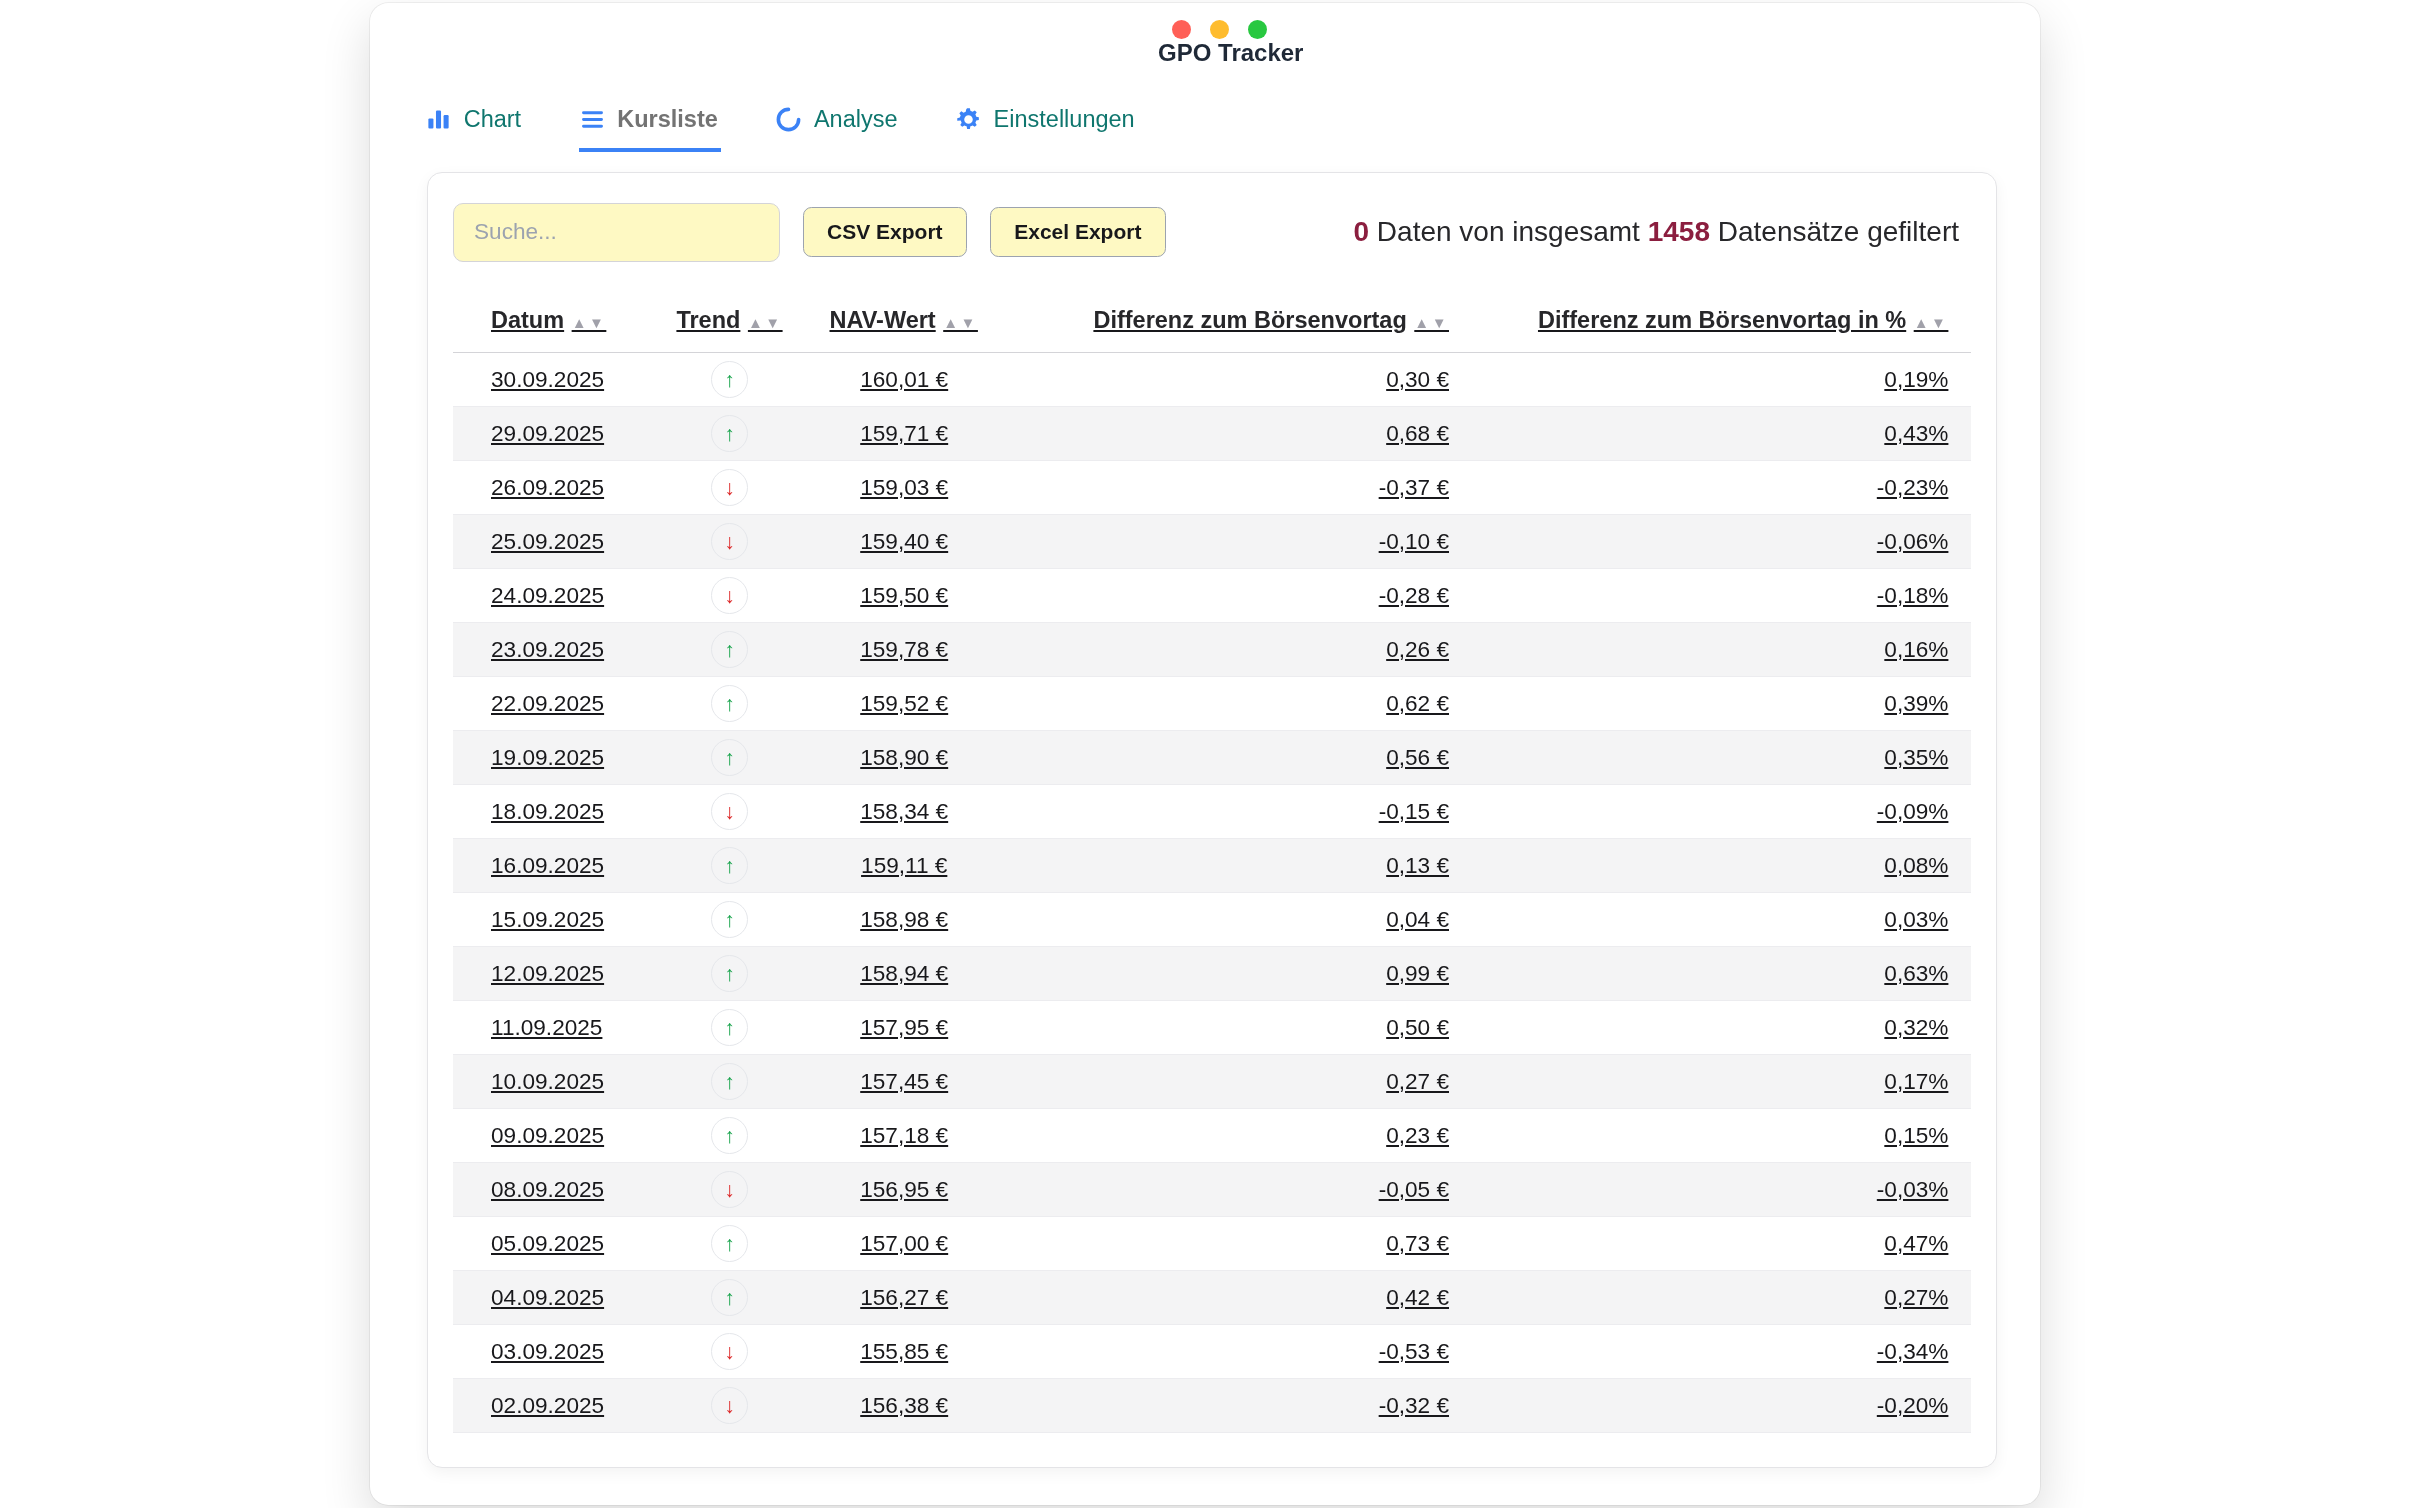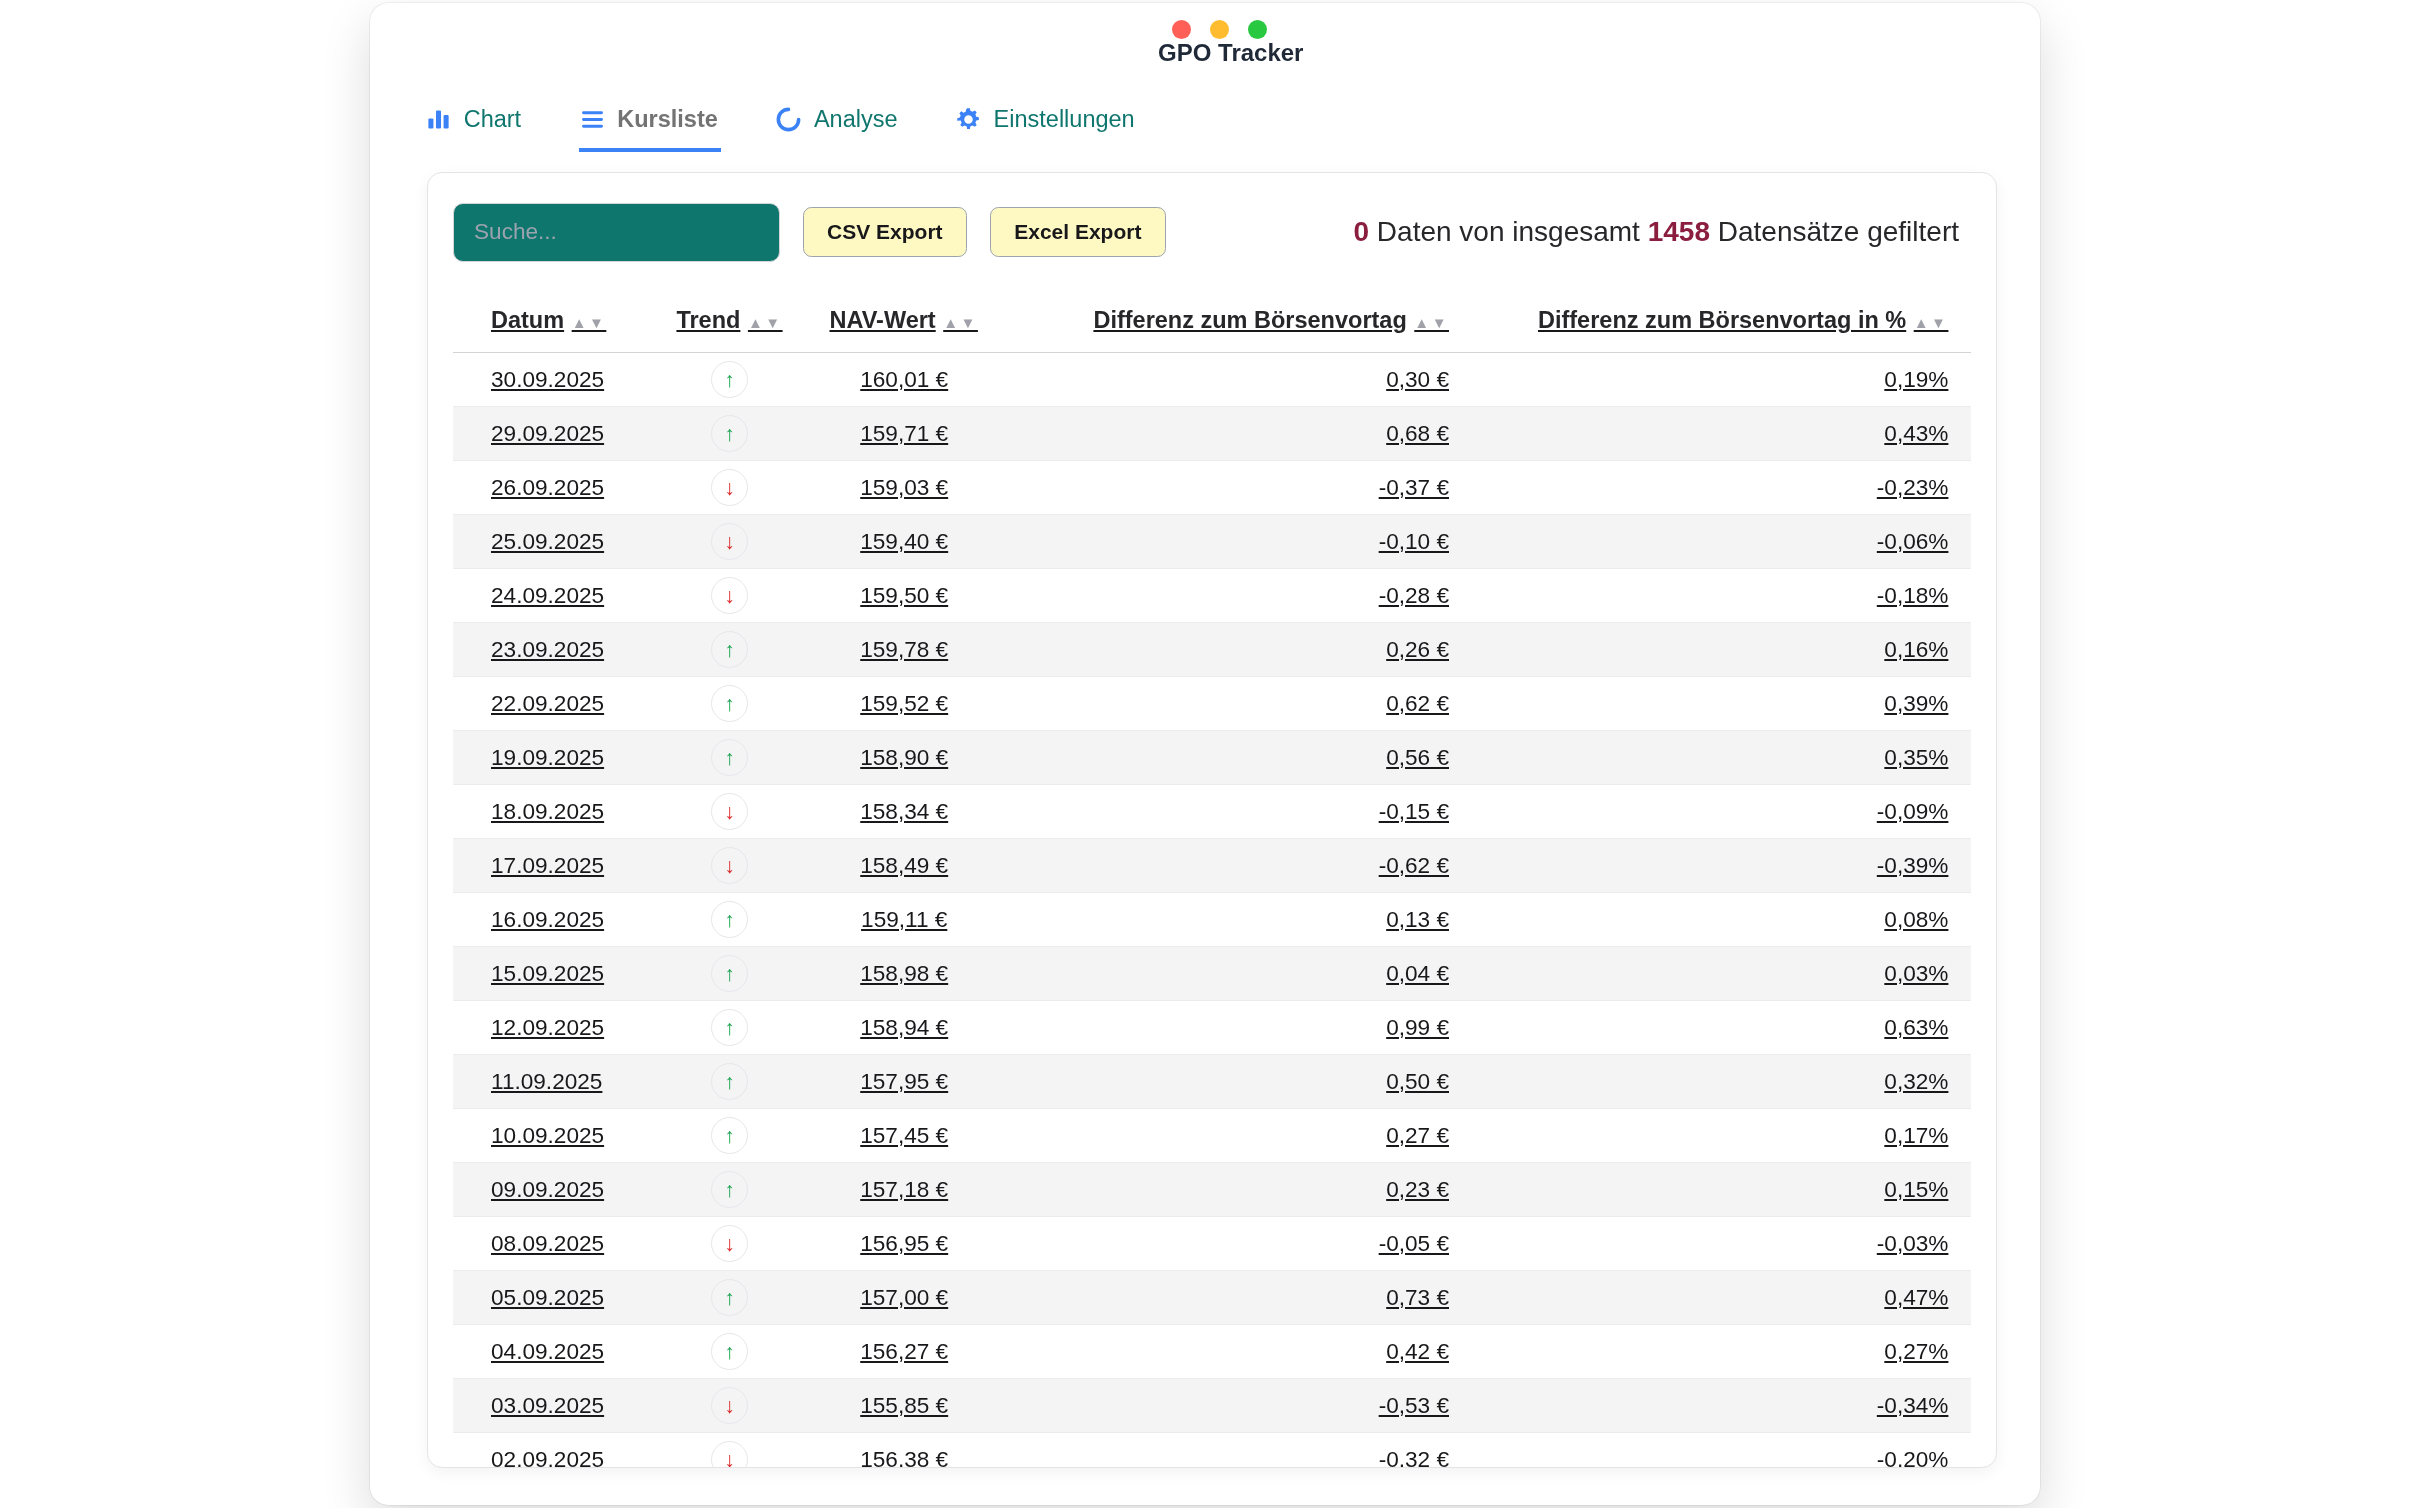"Suche..." .search { background: #0f766e -> #fef9c3 }
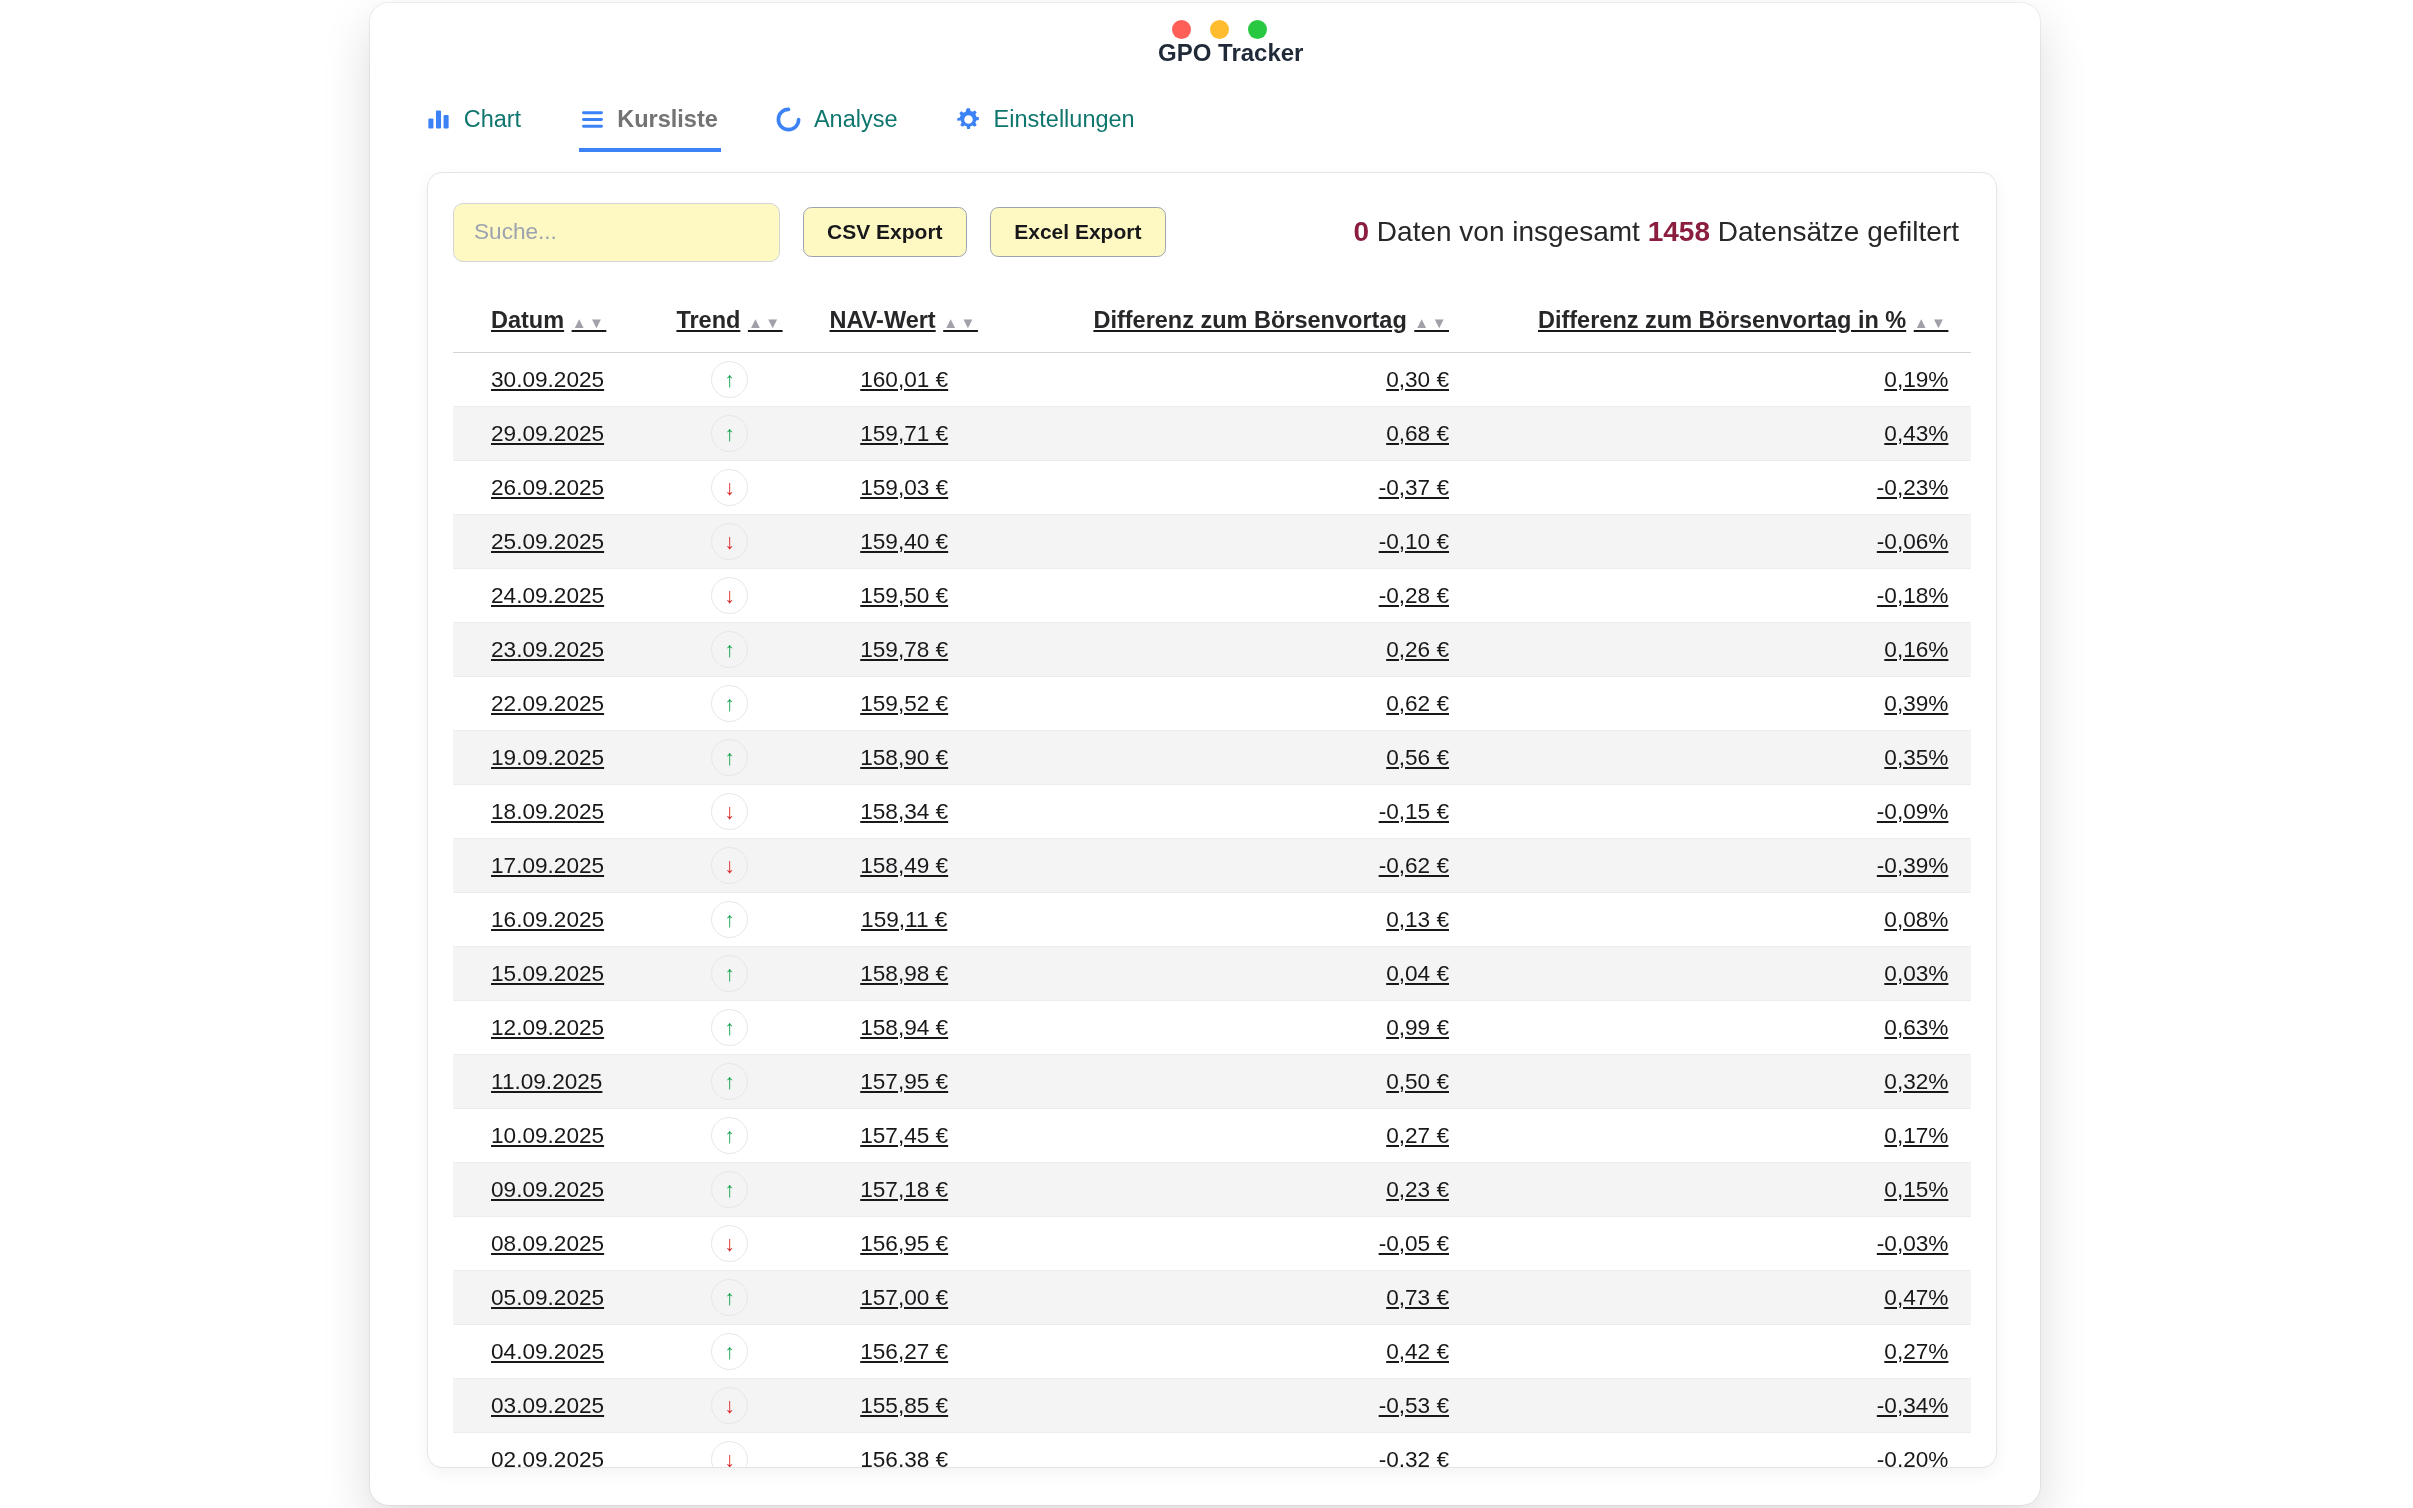"17.09.2025" tr { html: <tr> <td>17.09.2025</td> <td><span>↓</span></td> <td>158,49 €</td> <td>-0,62 €</td> <td>-0,39%</td> </tr> -> none }
